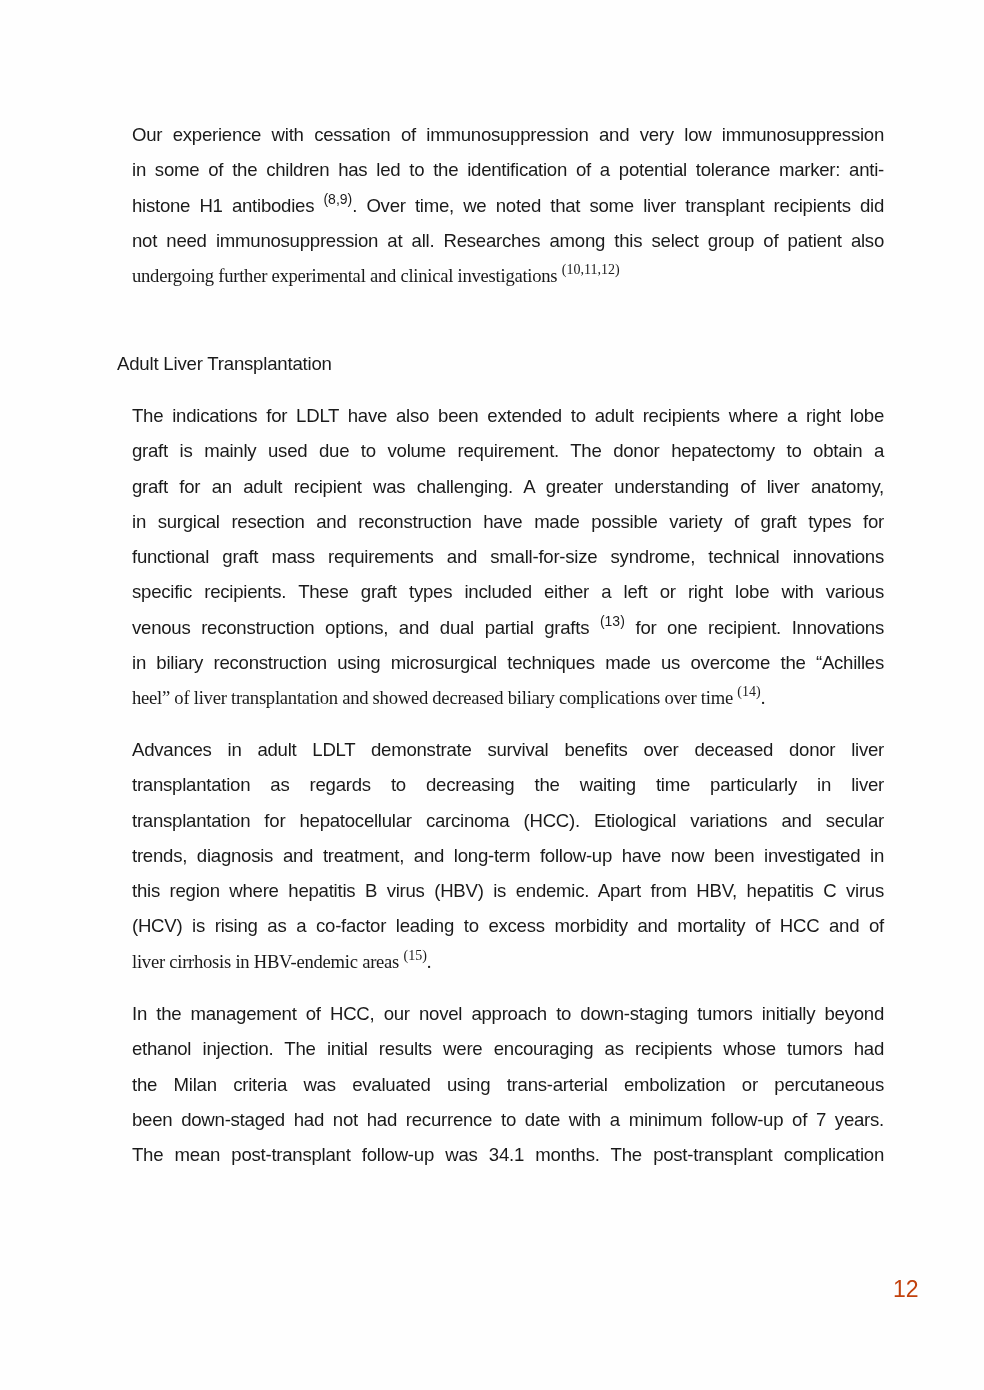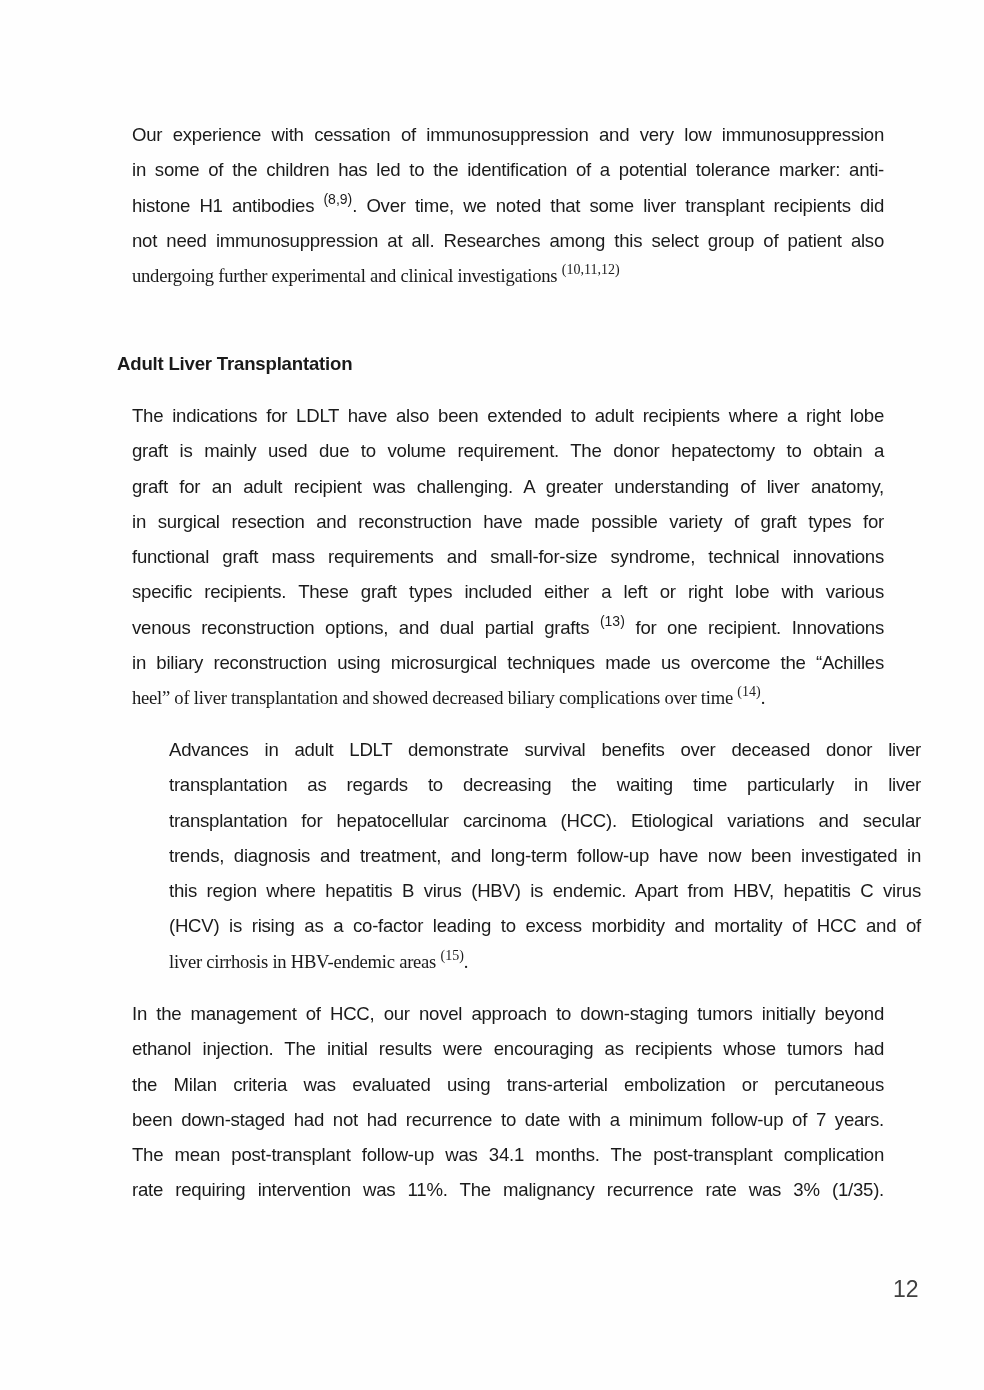"Adult Liver Transplantation" .heading { font-weight: bold -> normal }
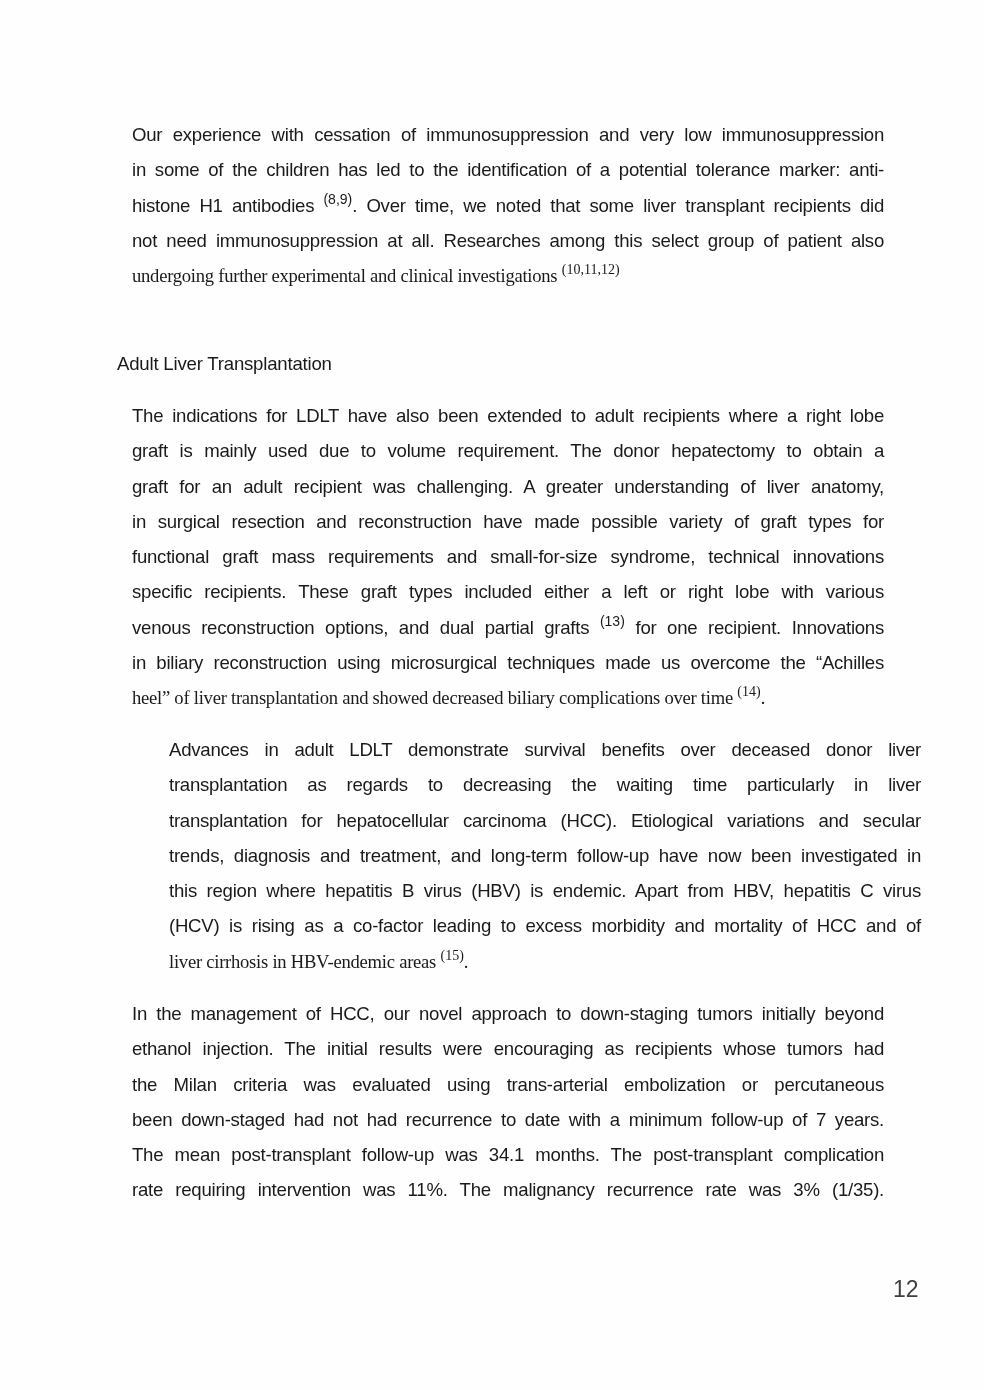"Advances in adult LDLT demonstrate" div.block { margin-left: 37px -> none }
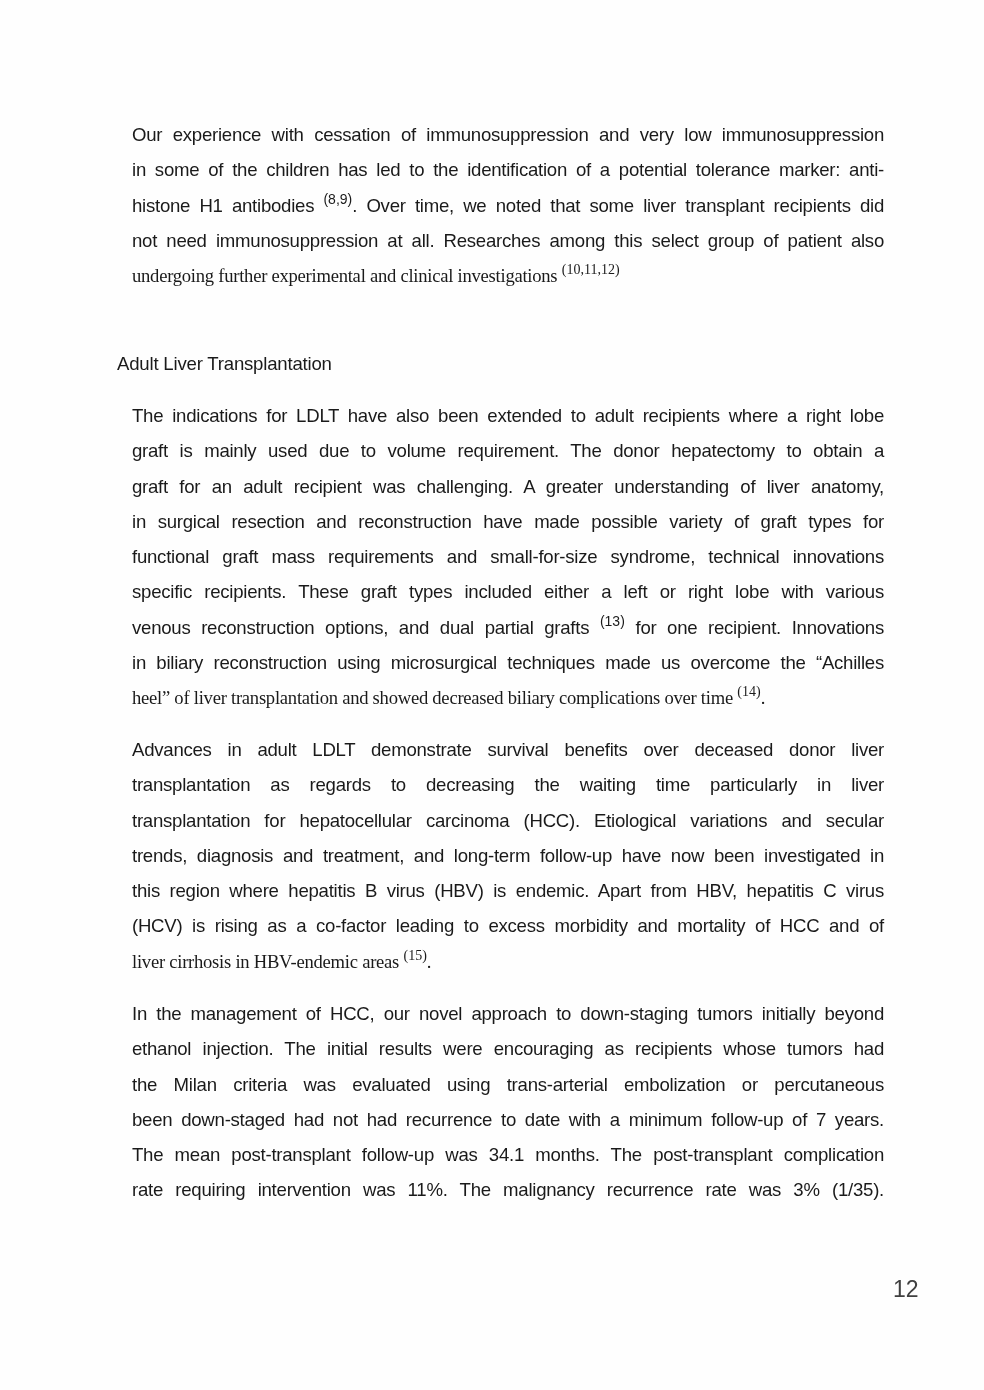"rate requiring intervention was 11%." div.line { html: <div><span>rate requiring intervention was 11%. The malignancy recurrence rate was 3% (1/35).</span></div> -> none }
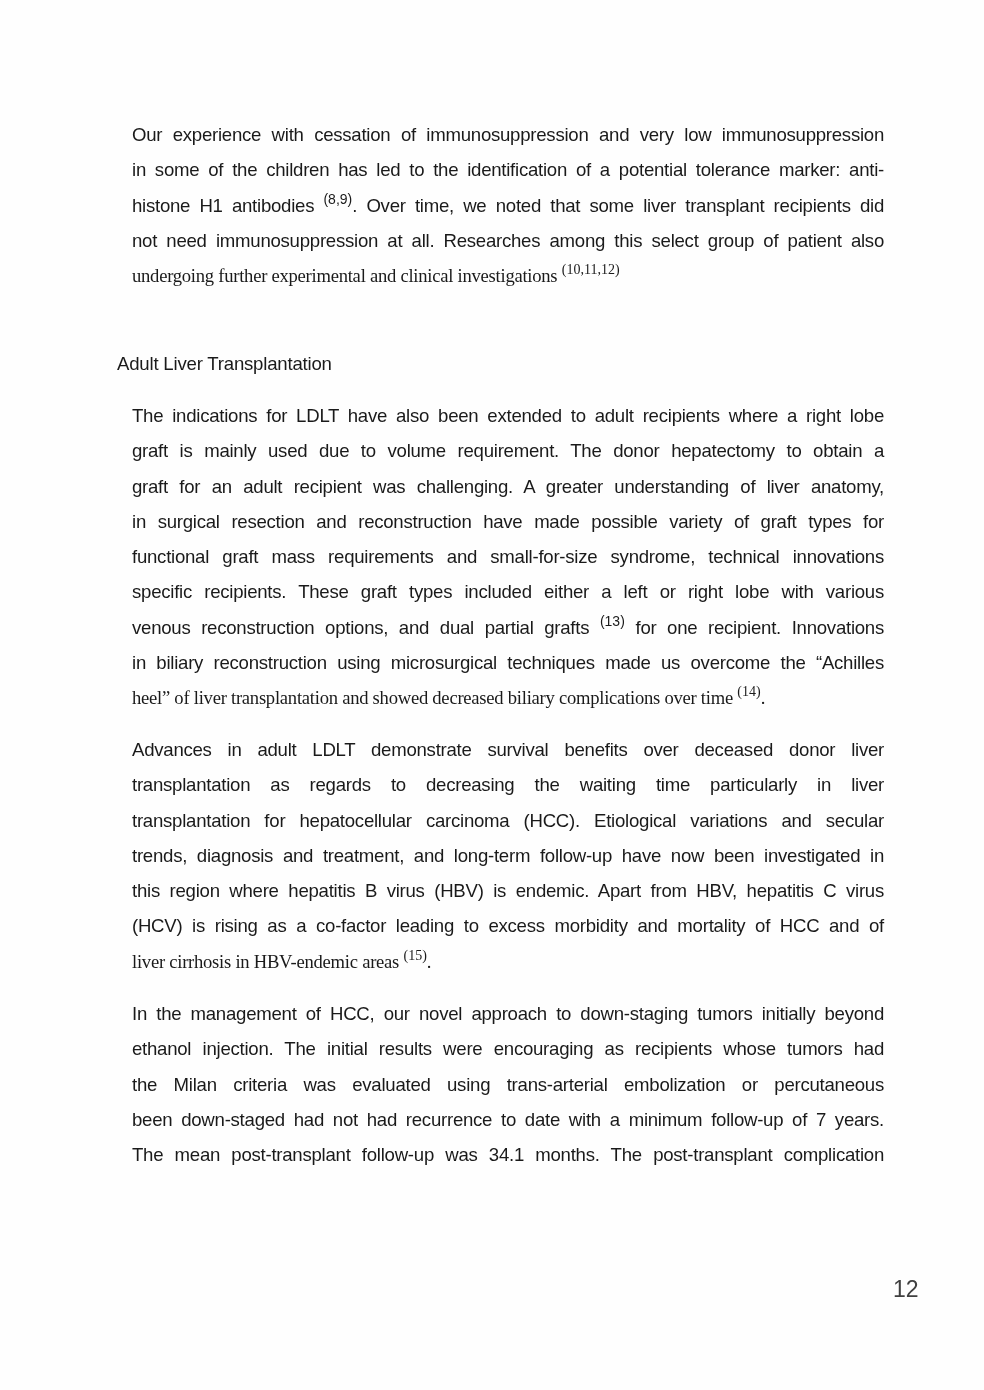"12" .page-number { color: #404040 -> #c2410c }
